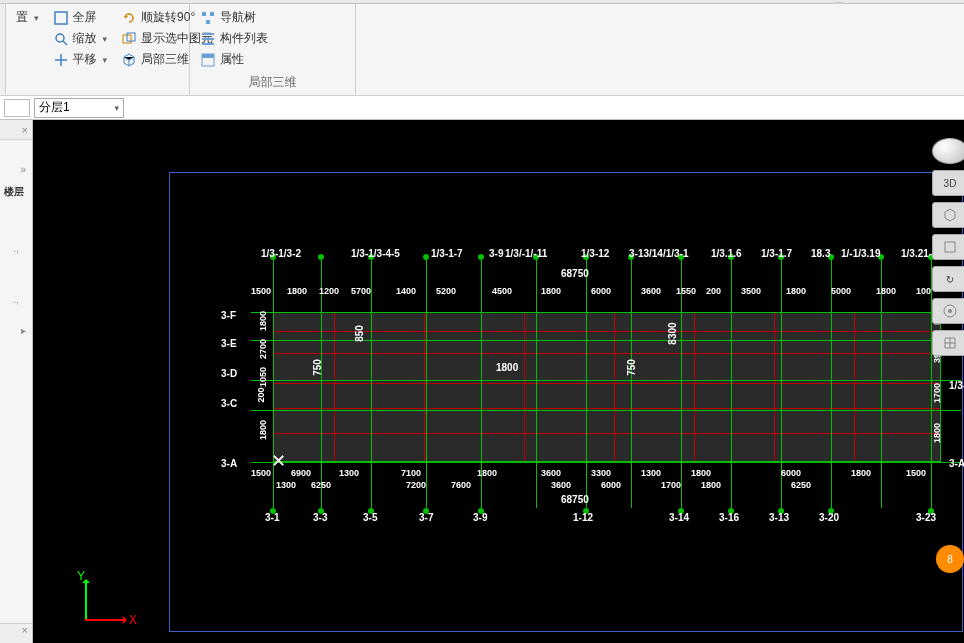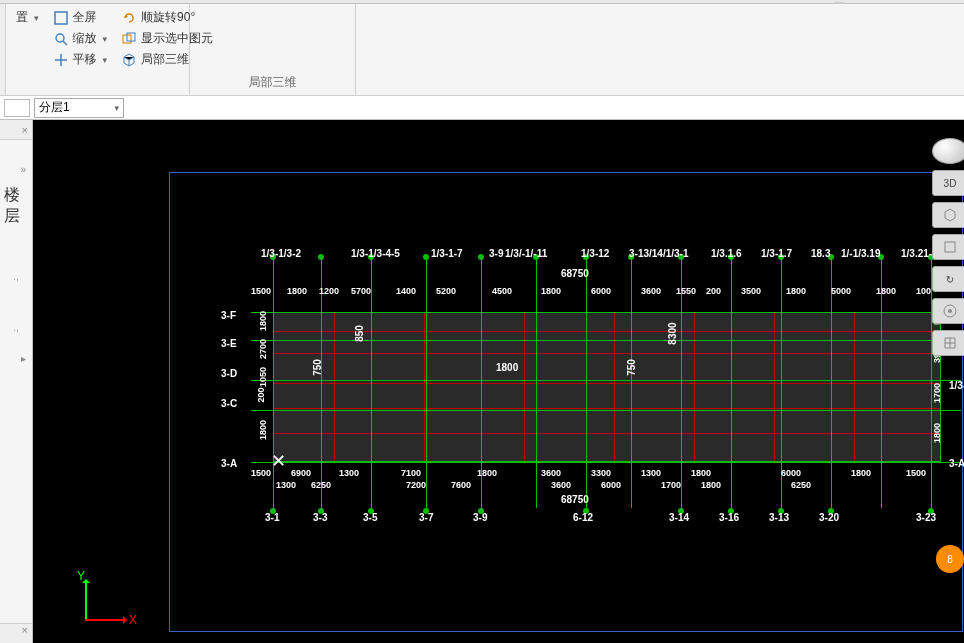"导航树" div.rg-col { html: none -> <div> <div> <svg> <rect></rect> <rect></rect> <rect></rect> </svg> <span>导航树</span> </div> <div> <svg> <path></path> </svg> <span>构件列表</span> </div> <div> <svg> <rect></rect> <rect></rect> </svg> <span>属性</span> </div> </div> }
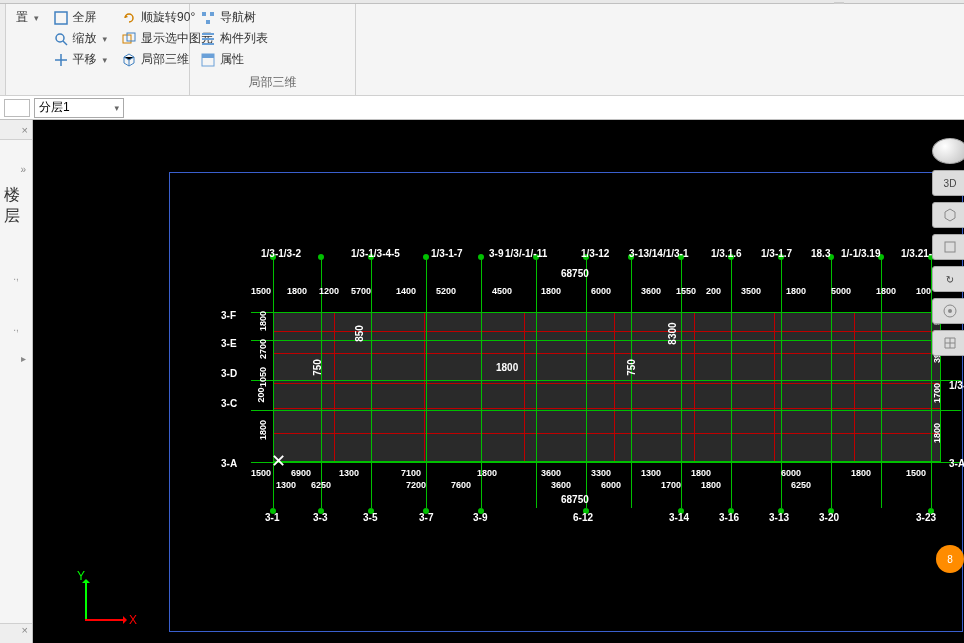"楼层" .lp-item { font-size: 16px -> 10px; font-weight: none -> bold }
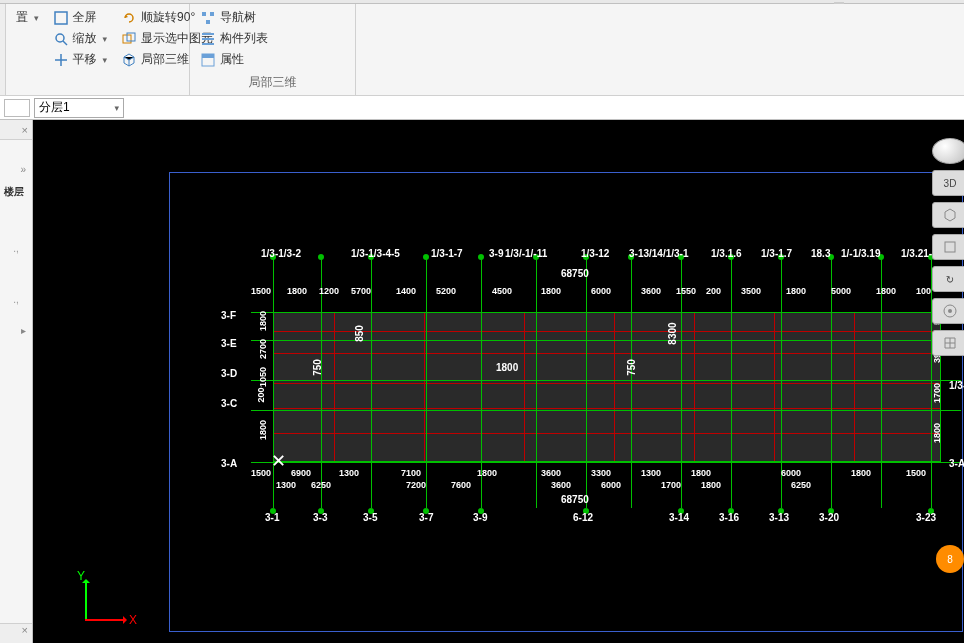"6-12" div.dim-text { text: 6-12 -> 1-12 }
